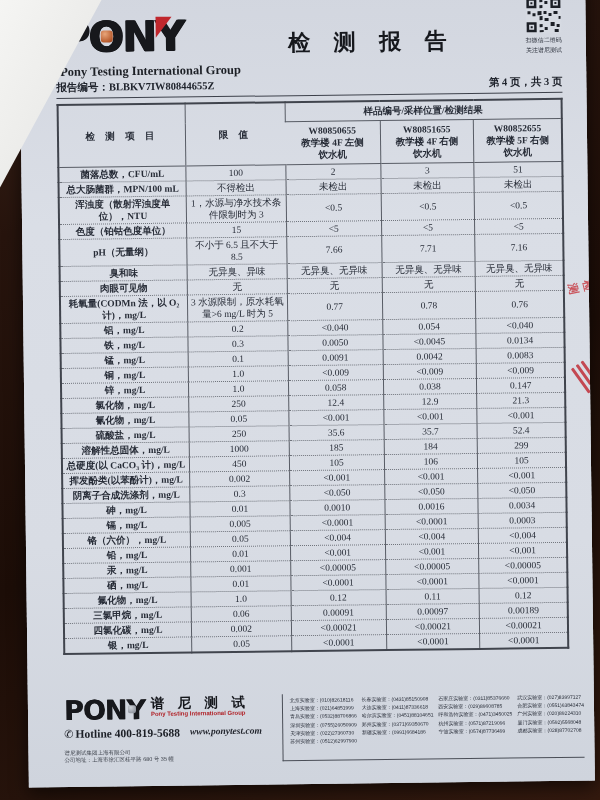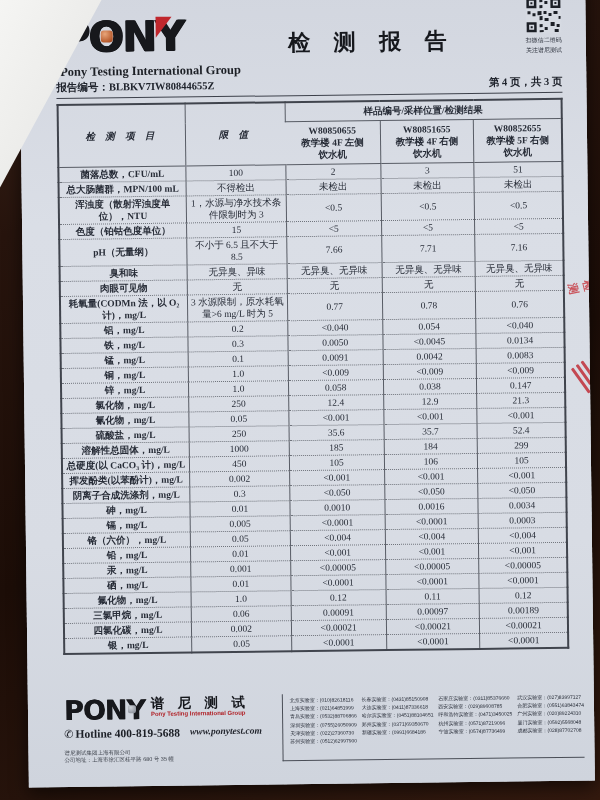"检 测 项 目" .hdr-span { font-style: italic -> none }
